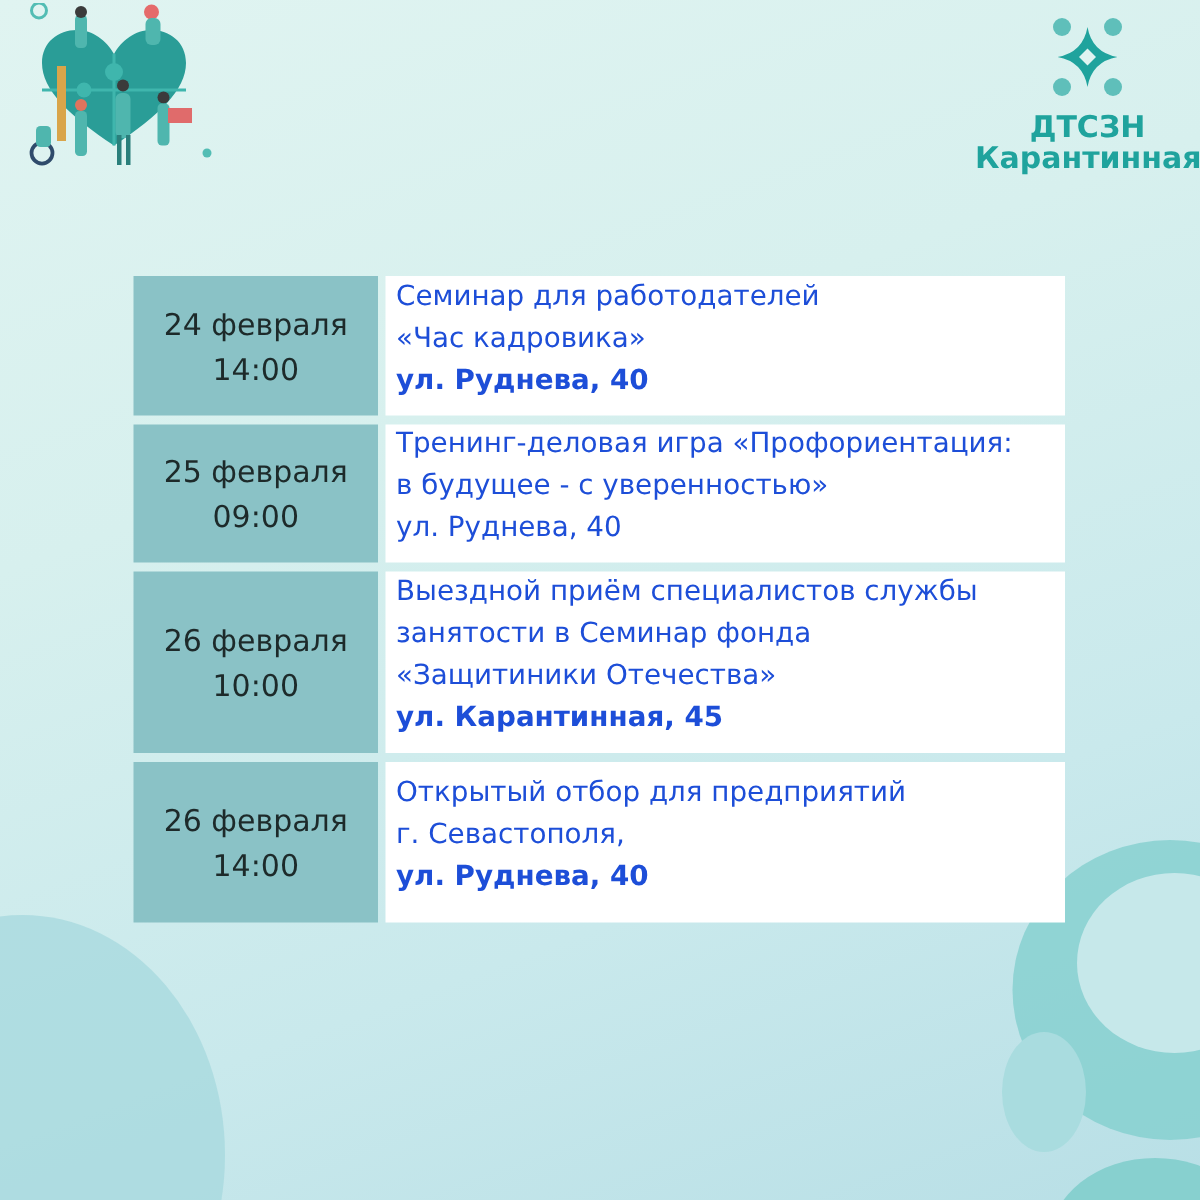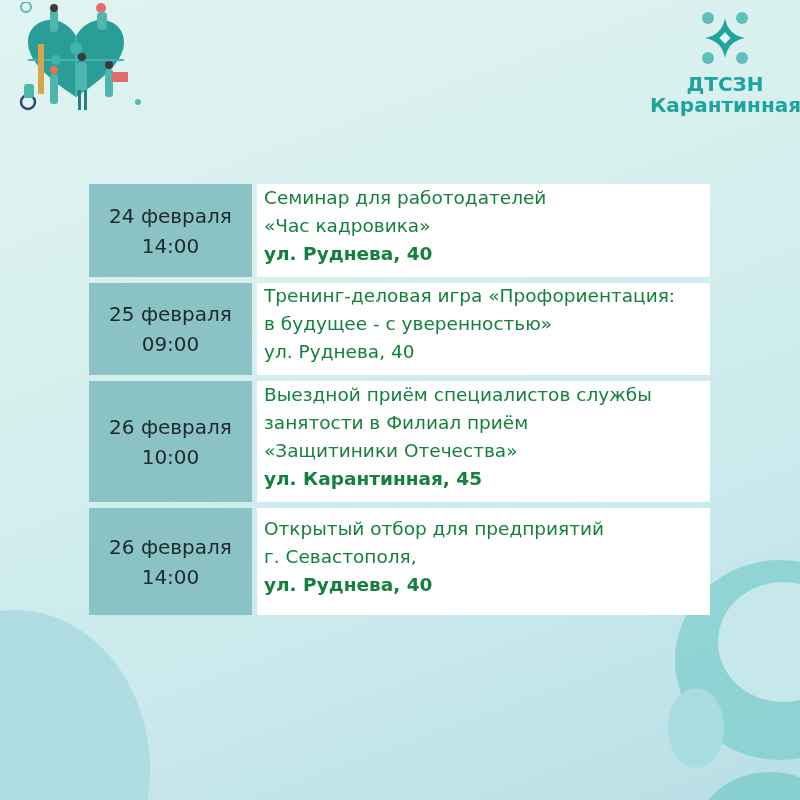"Семинар для работодателей" .info-cell { color: #15803d -> #1d4ed8 }
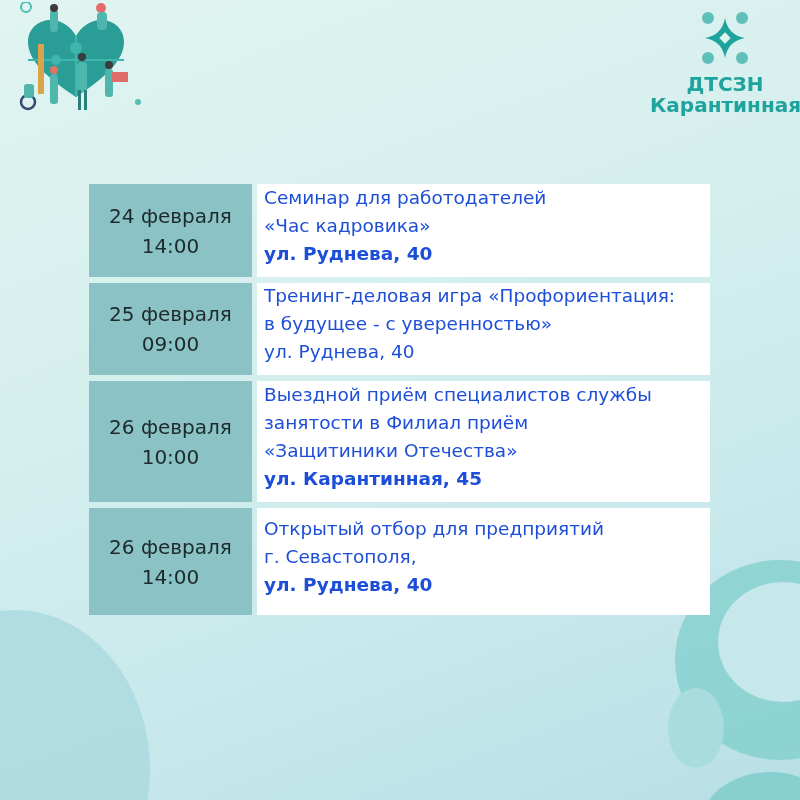"занятости в Филиал приём" div { text: Филиал приём -> Семинар фонда }
